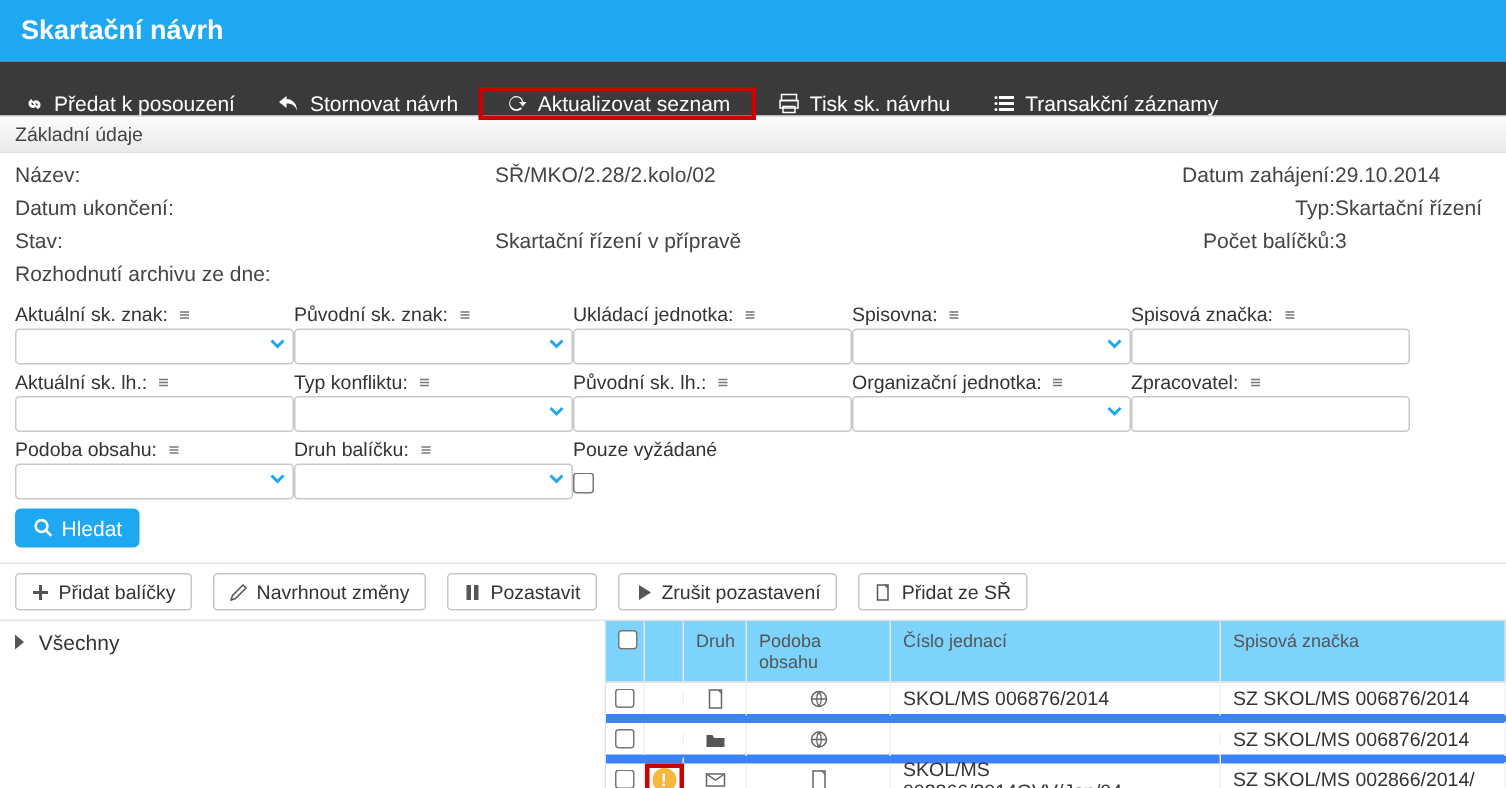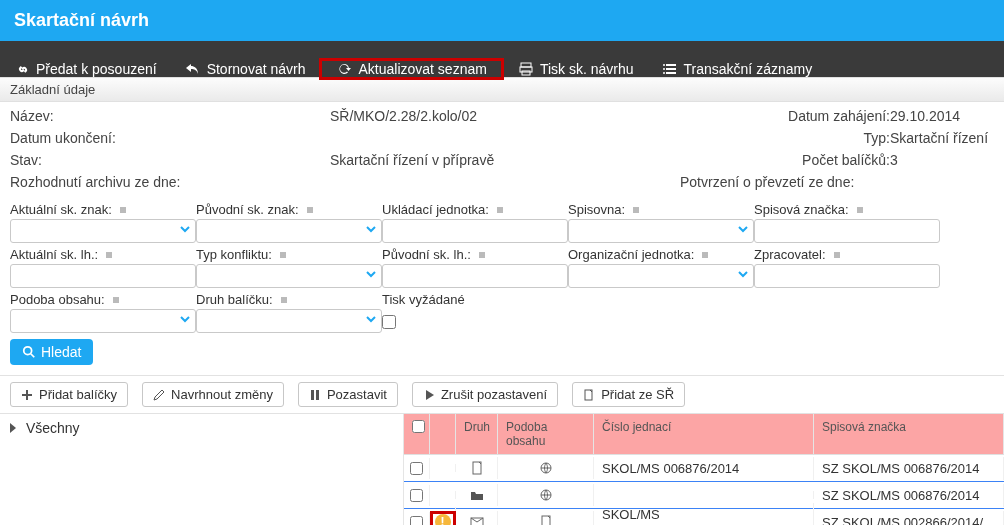"Potvrzení o převzetí ze dne:" div.dcell-r { html: <div>Potvrzení o převzetí ze dne:</div> -> none }
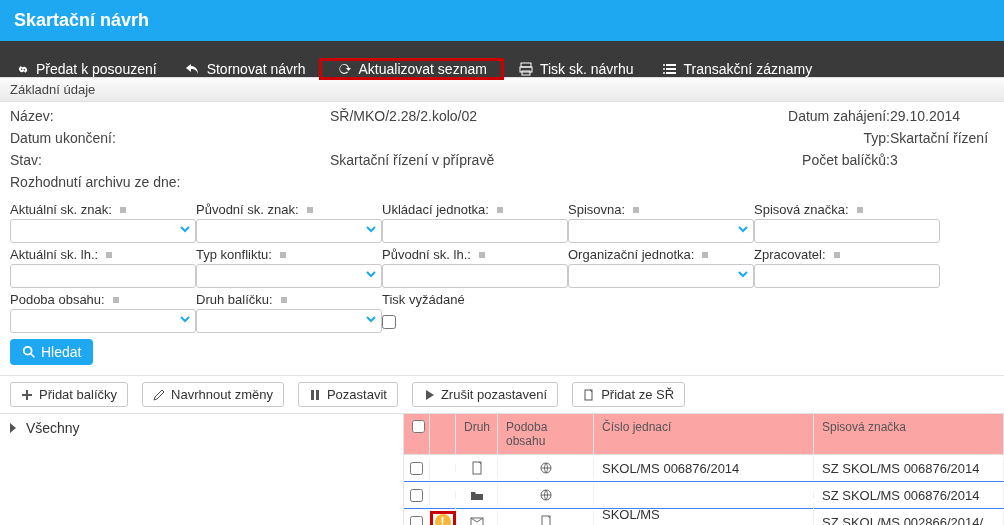"Tisk vyžádané" span { text: Tisk -> Pouze }
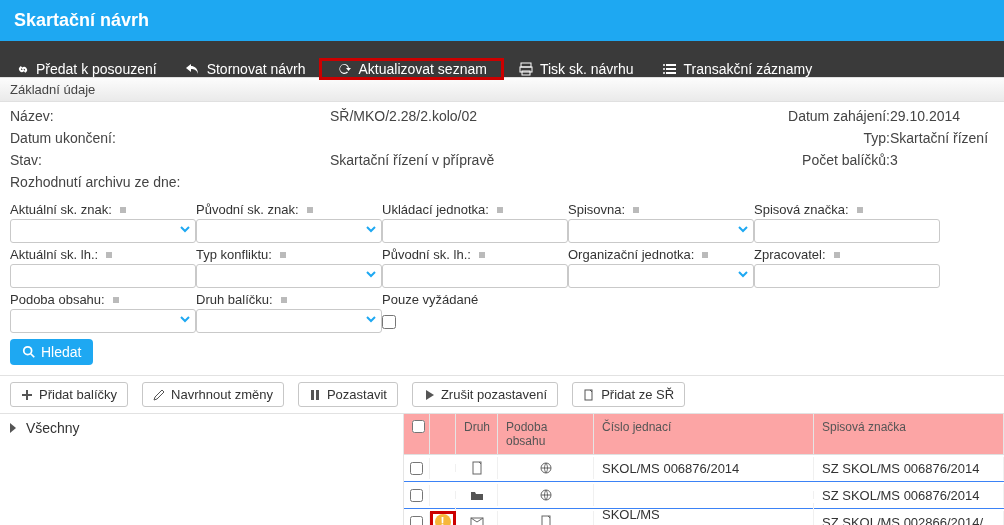"Druh" .ghead { background: #fca5a5 -> #7dd3fc }
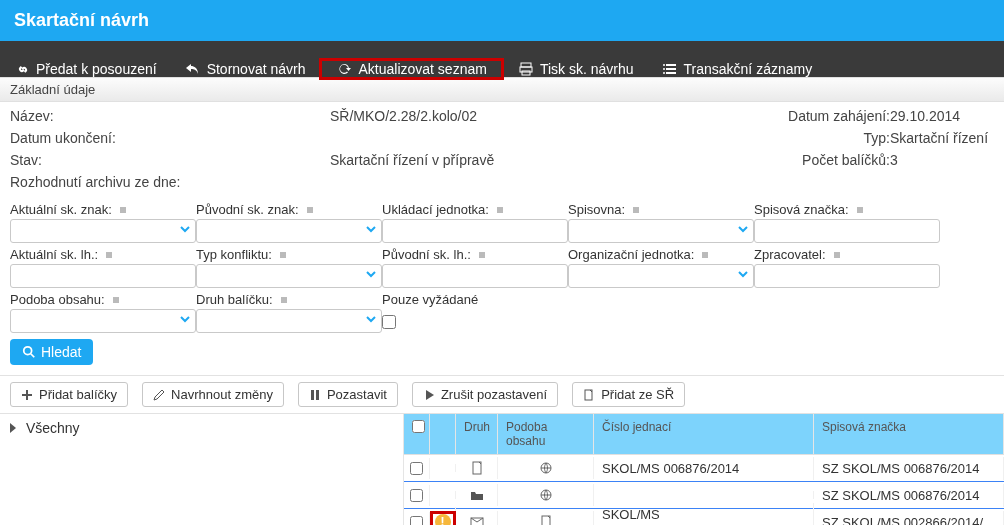"SKOL/MS 006876/2014" .grow { border-bottom: 1px solid #3b82f6 -> 6px solid #3b82f6 }
